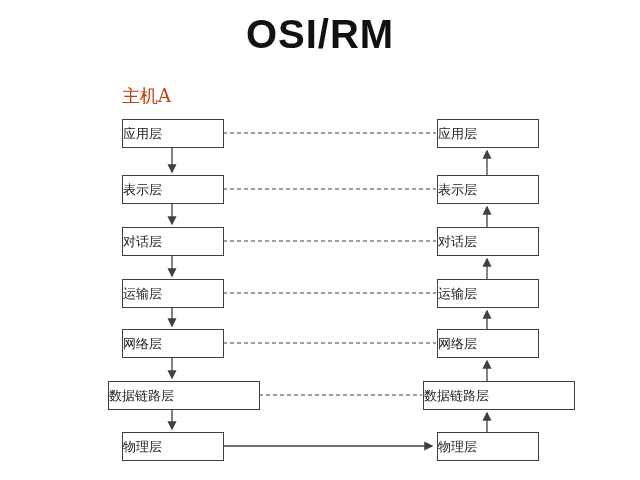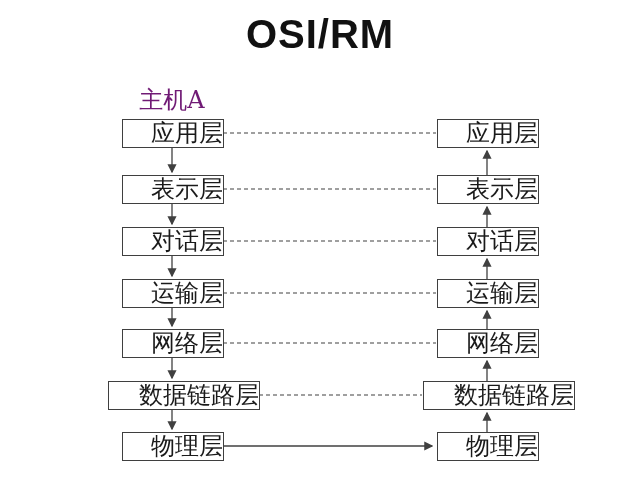"主机A" .host-label { color: #701a75 -> #c2410c; font-size: 24px -> 18px; text-align: center -> none }
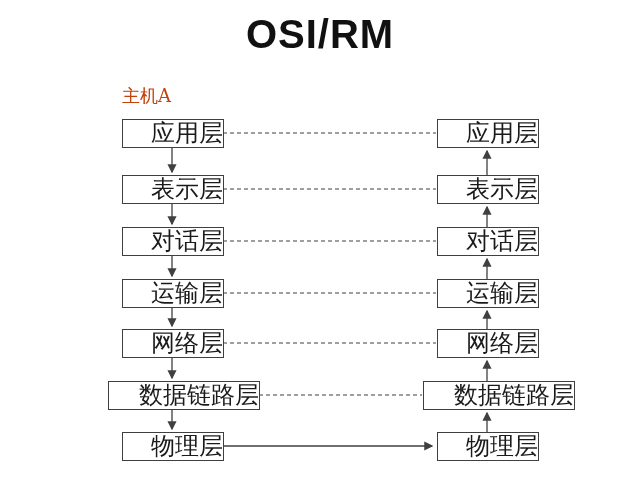"应用层" .layer-box { font-size: 24px -> 13px; text-align: right -> left }
